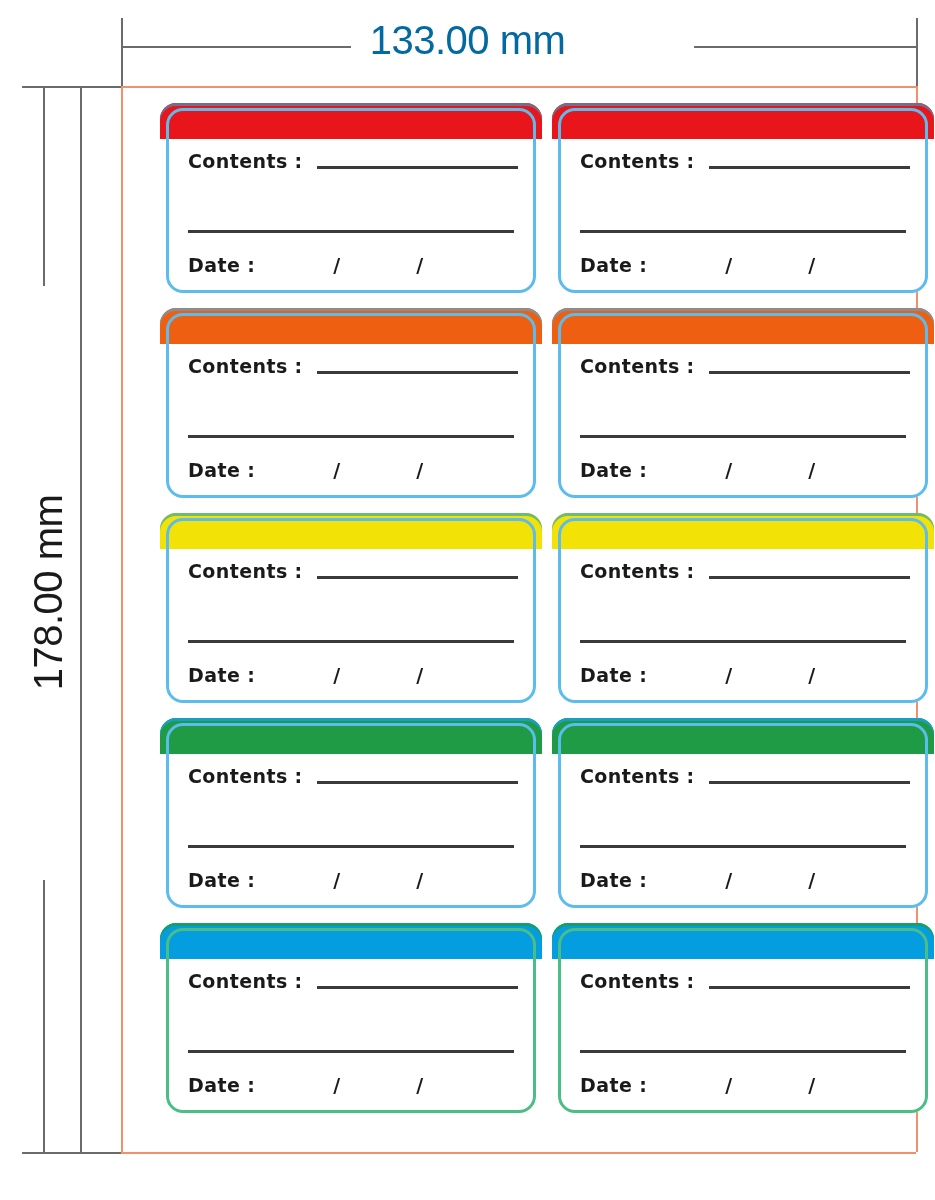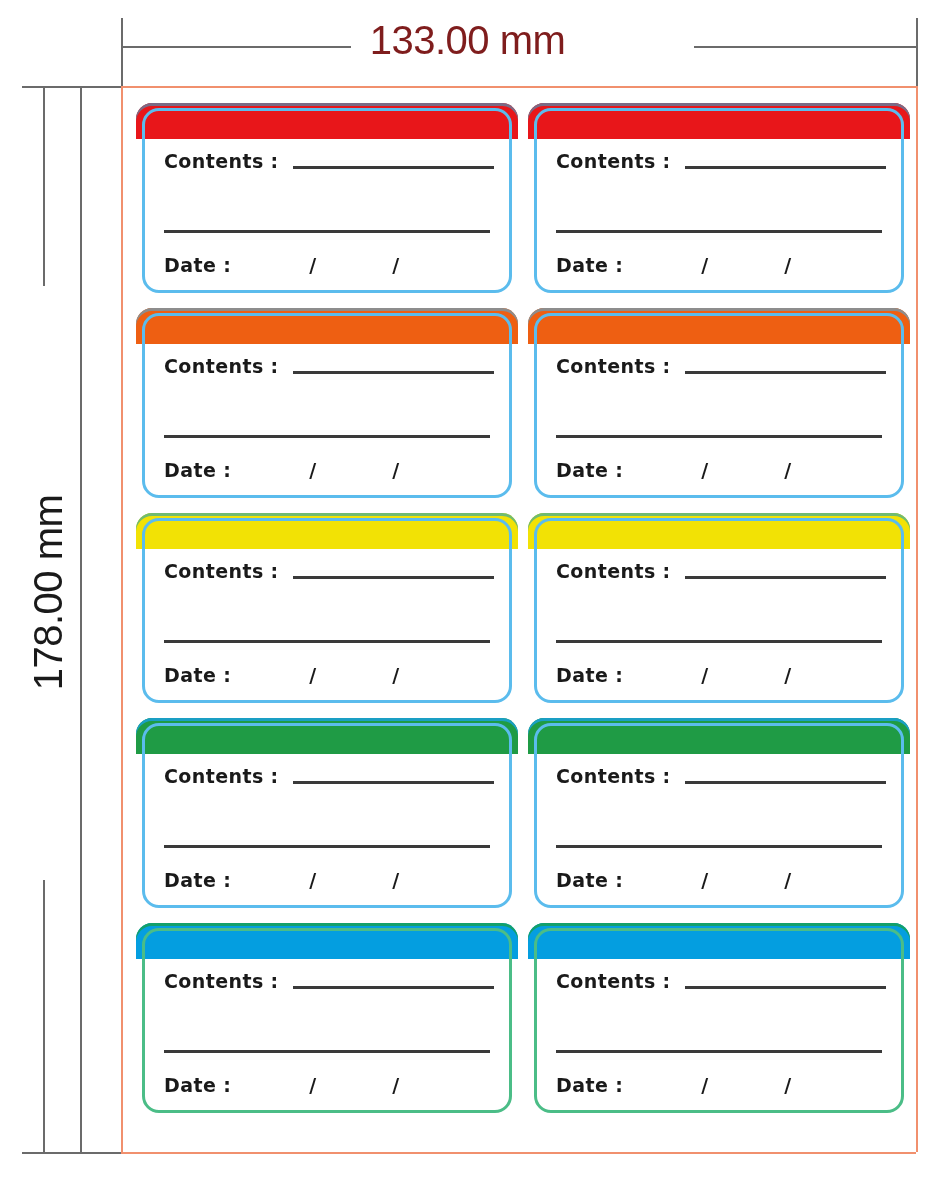"133.00 mm" .dim-top-label { color: #7f1d1d -> #0369a1 }
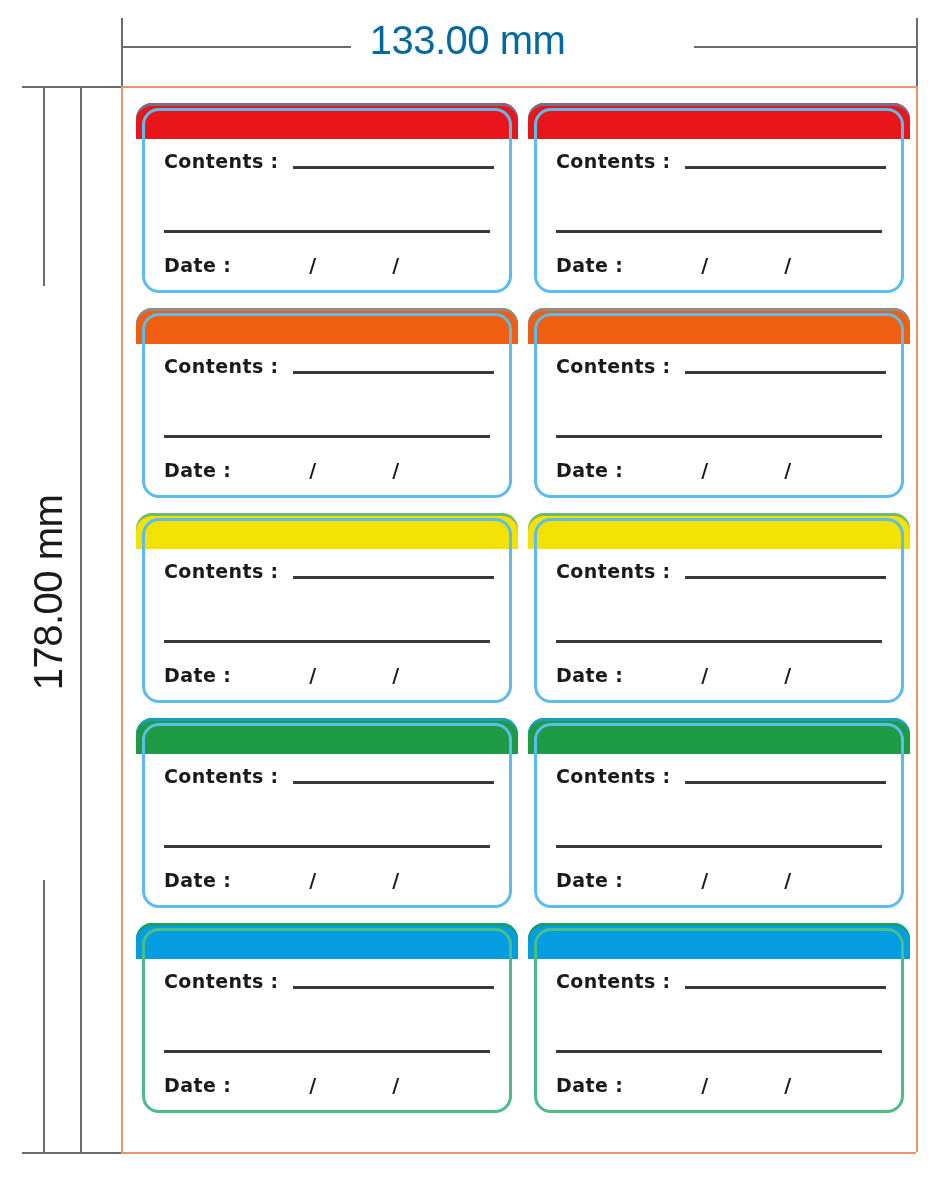"Contents :" .label-row { margin-left: none -> 24px }
